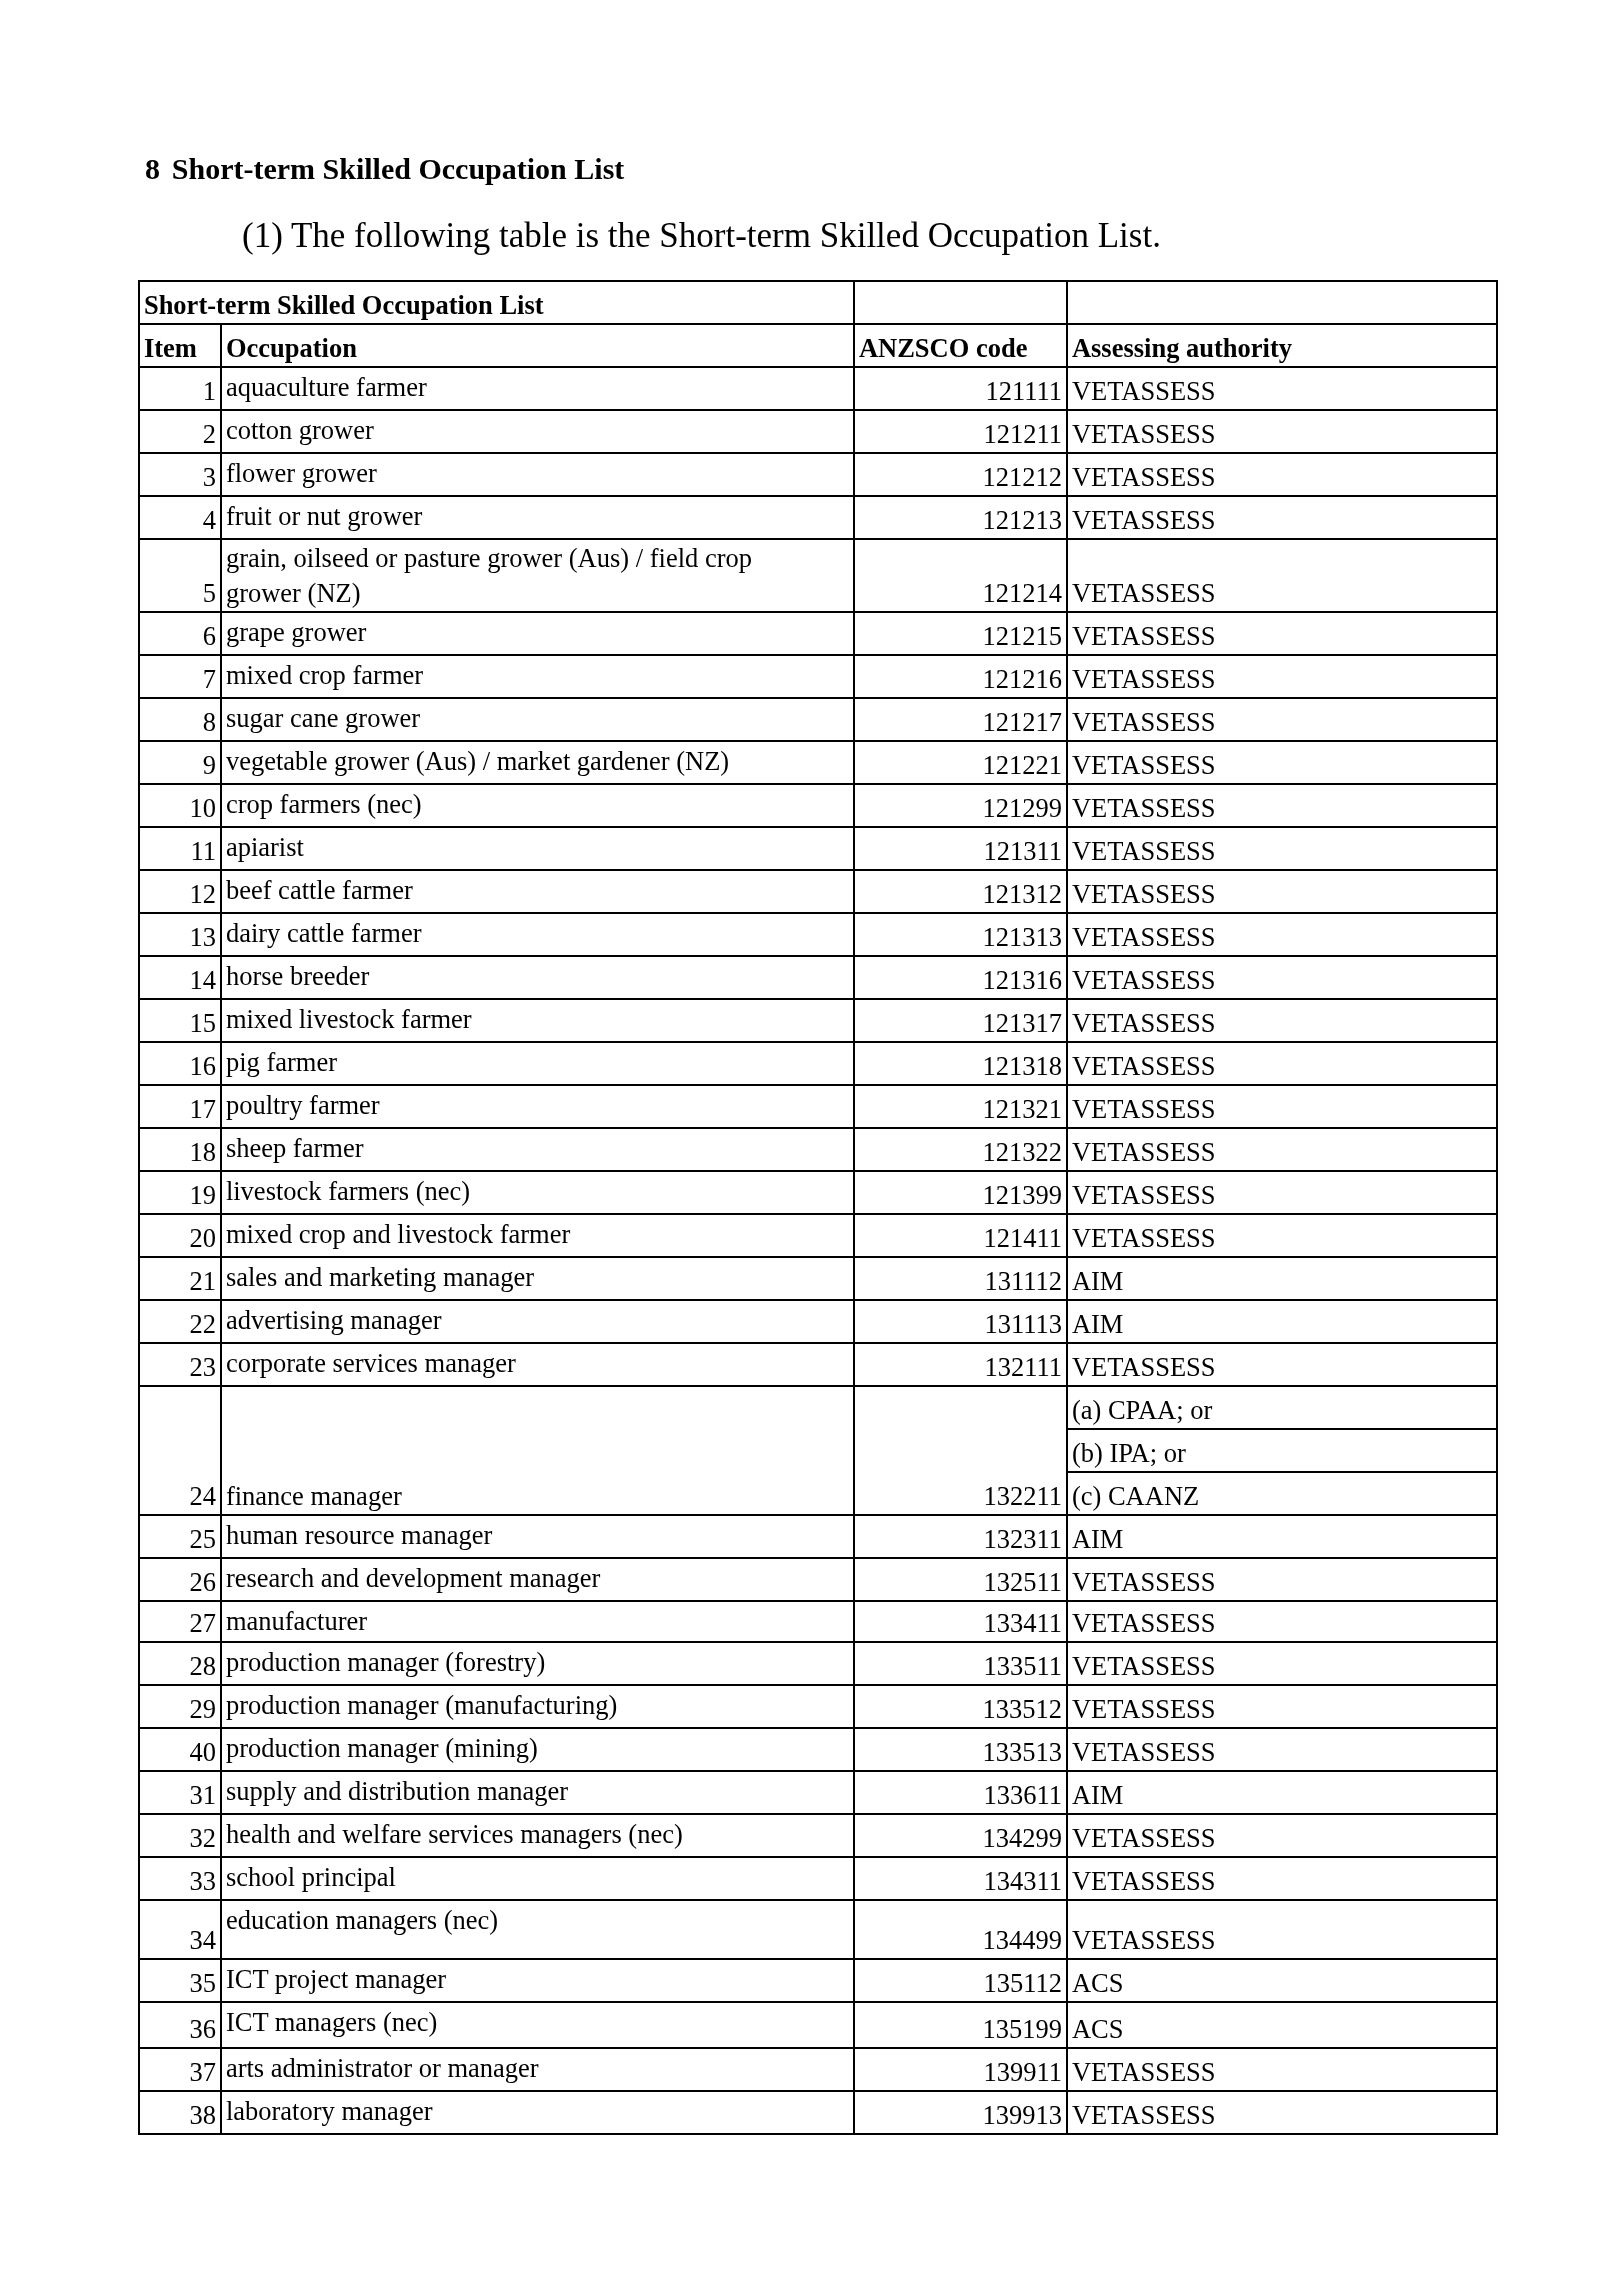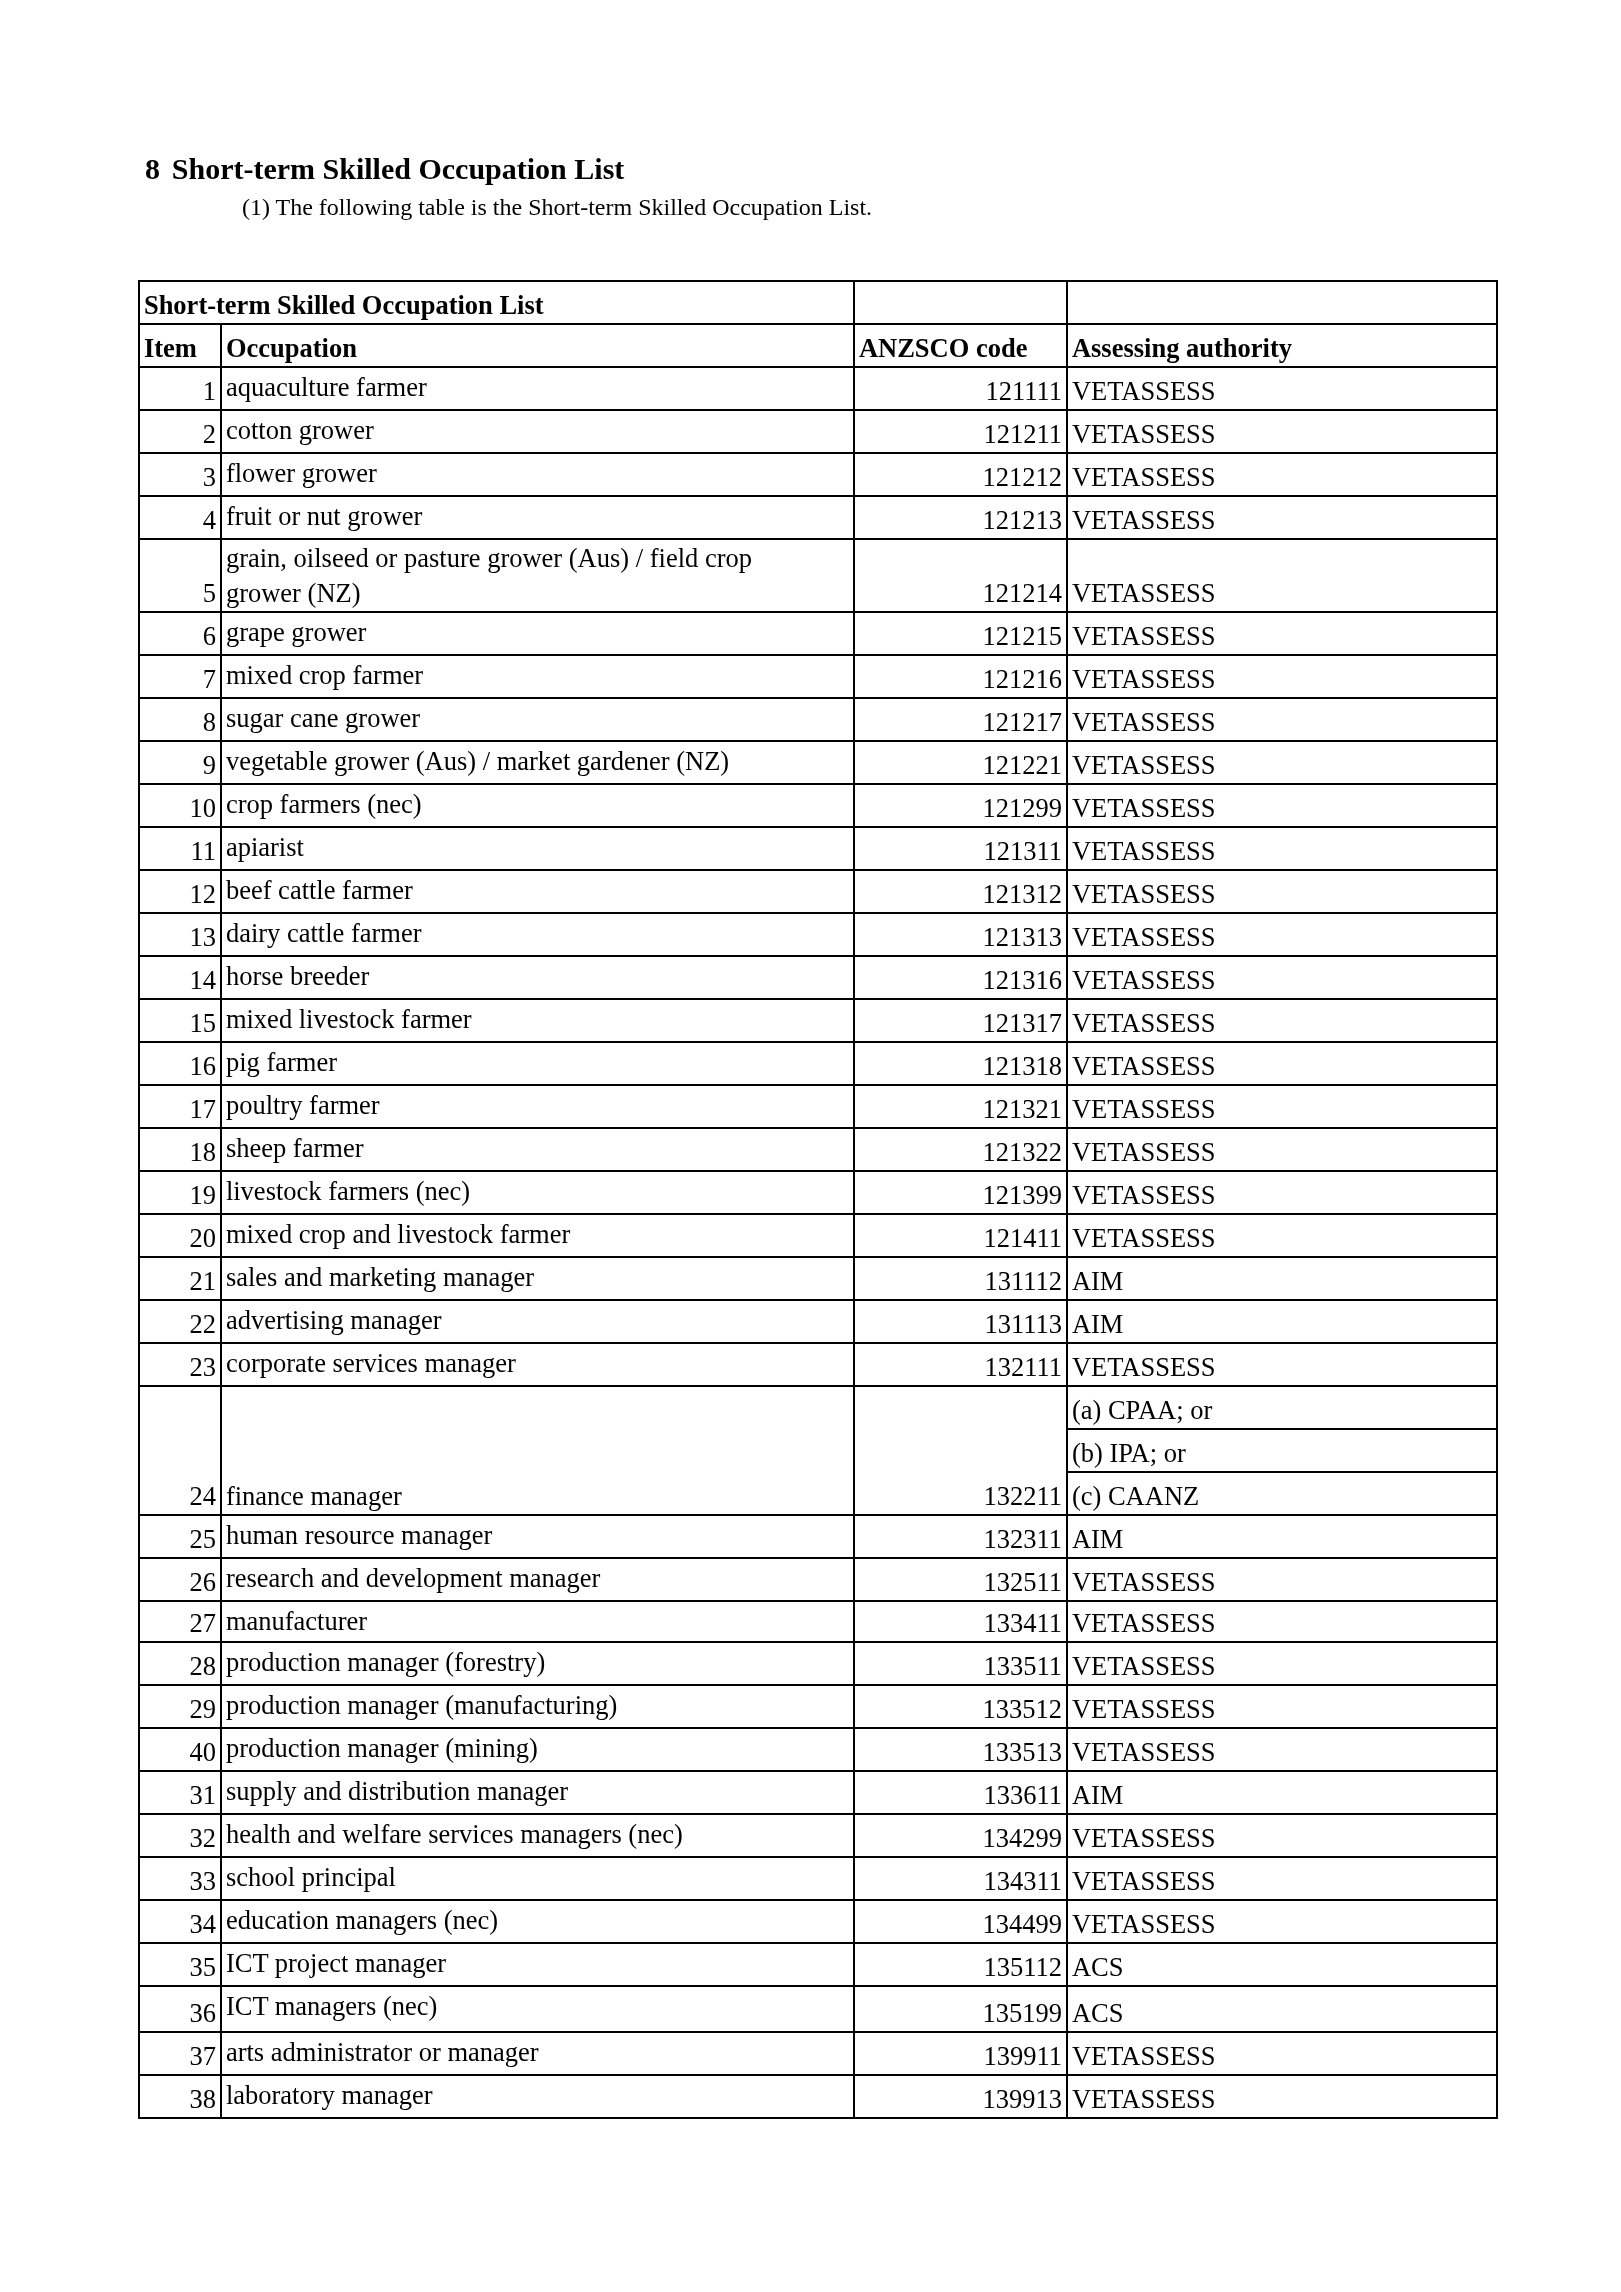"(1) The following table is" .intro { font-size: 24px -> 35px; top: 194px -> 216px }
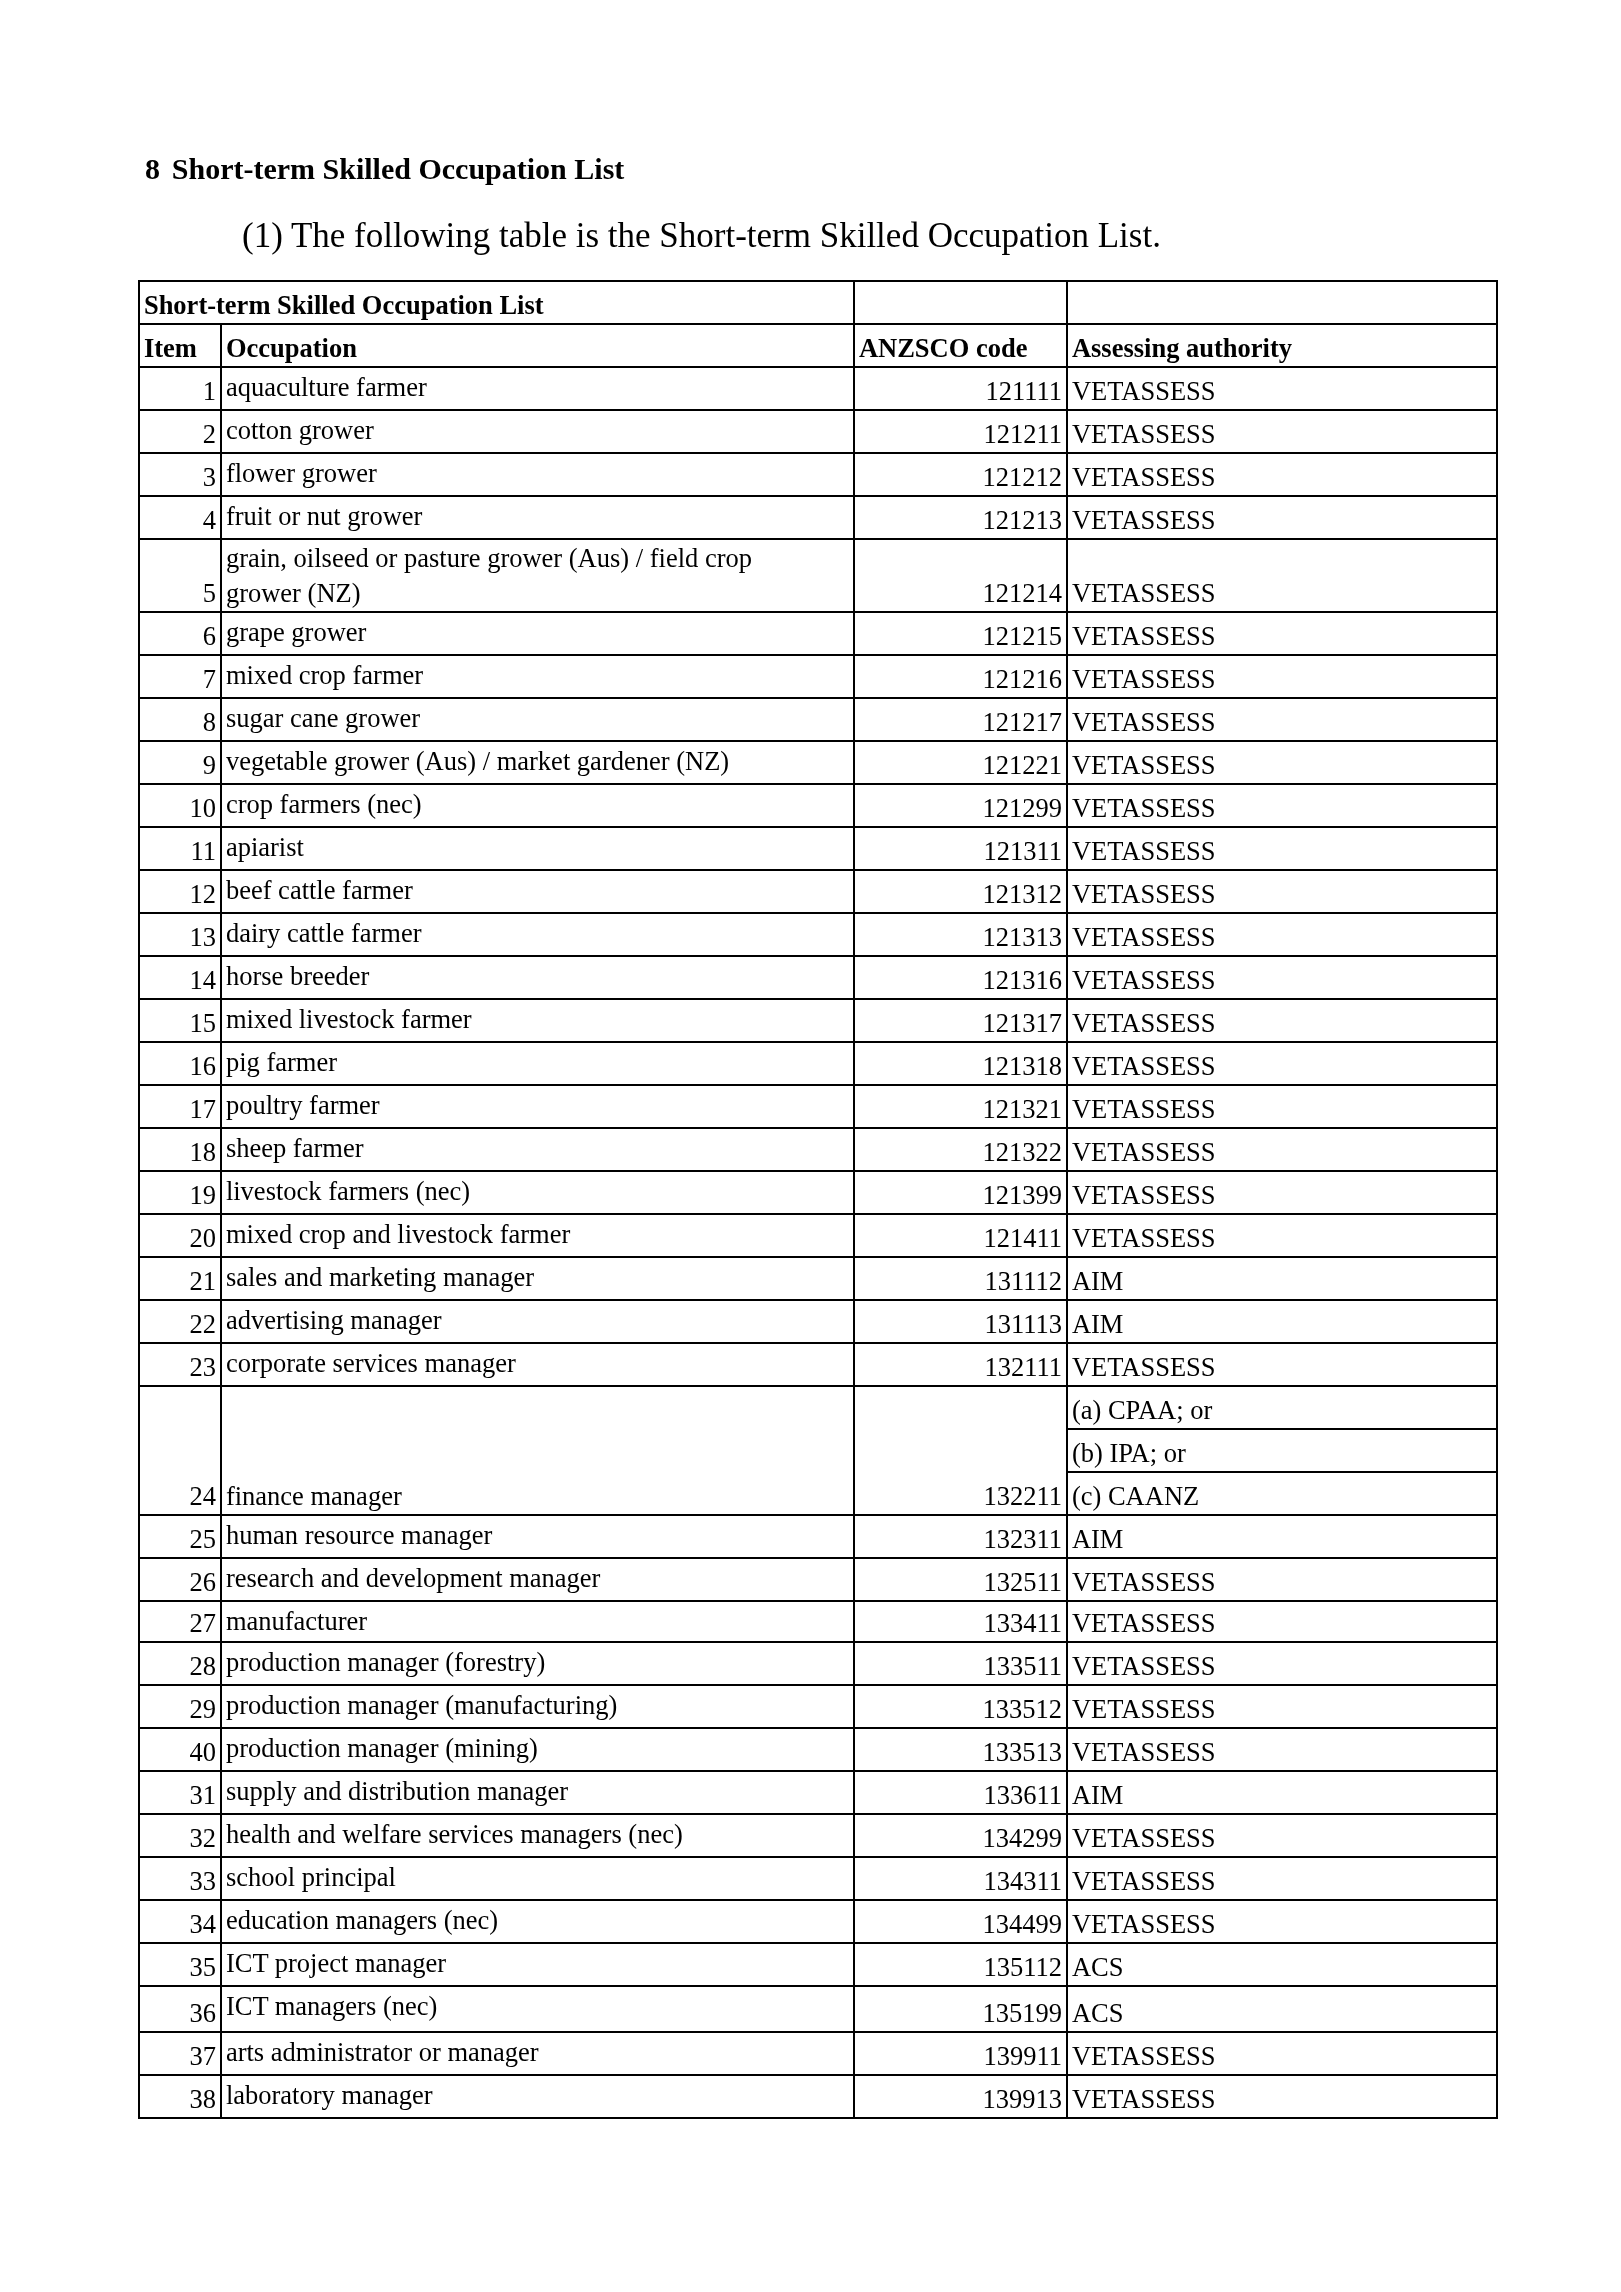"34" tr { height: 43px -> 59px }
